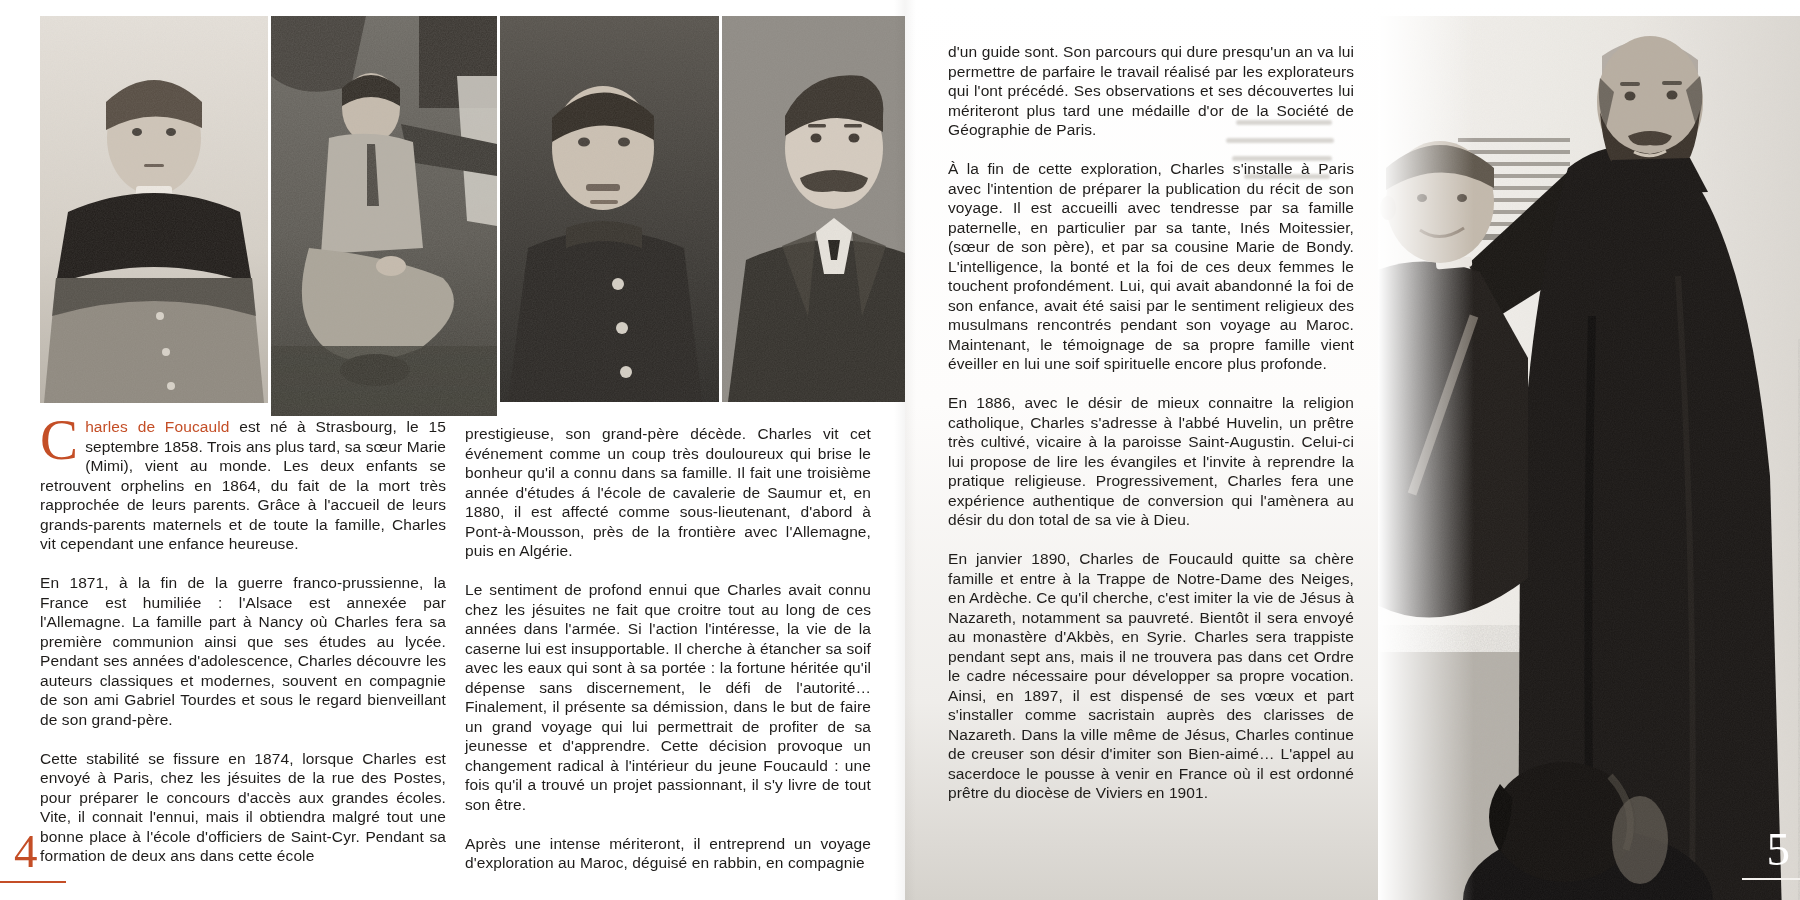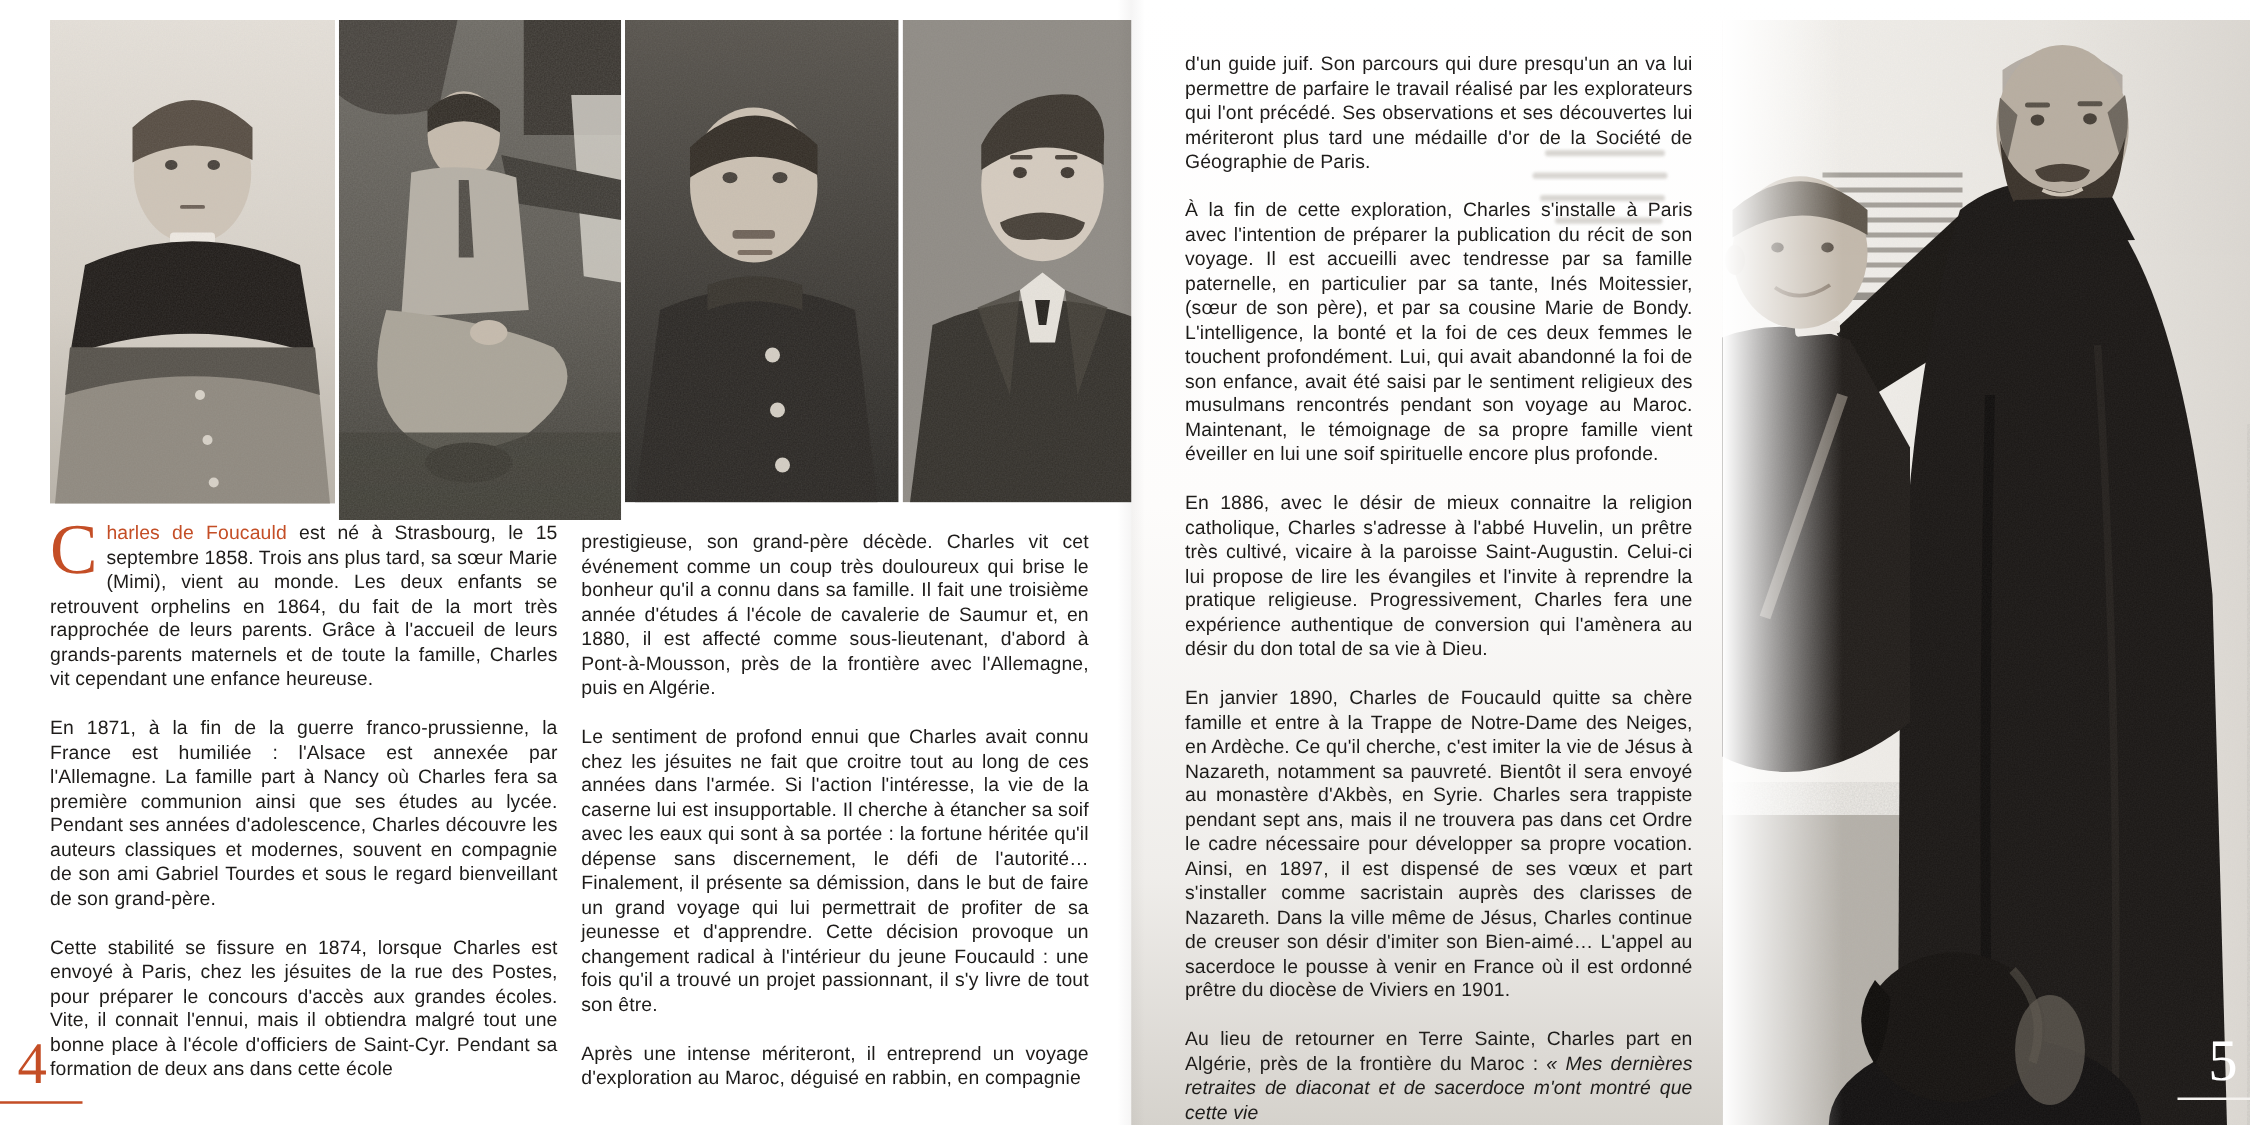"d'un guide juif. Son parcours" p.para { text: juif -> sont }
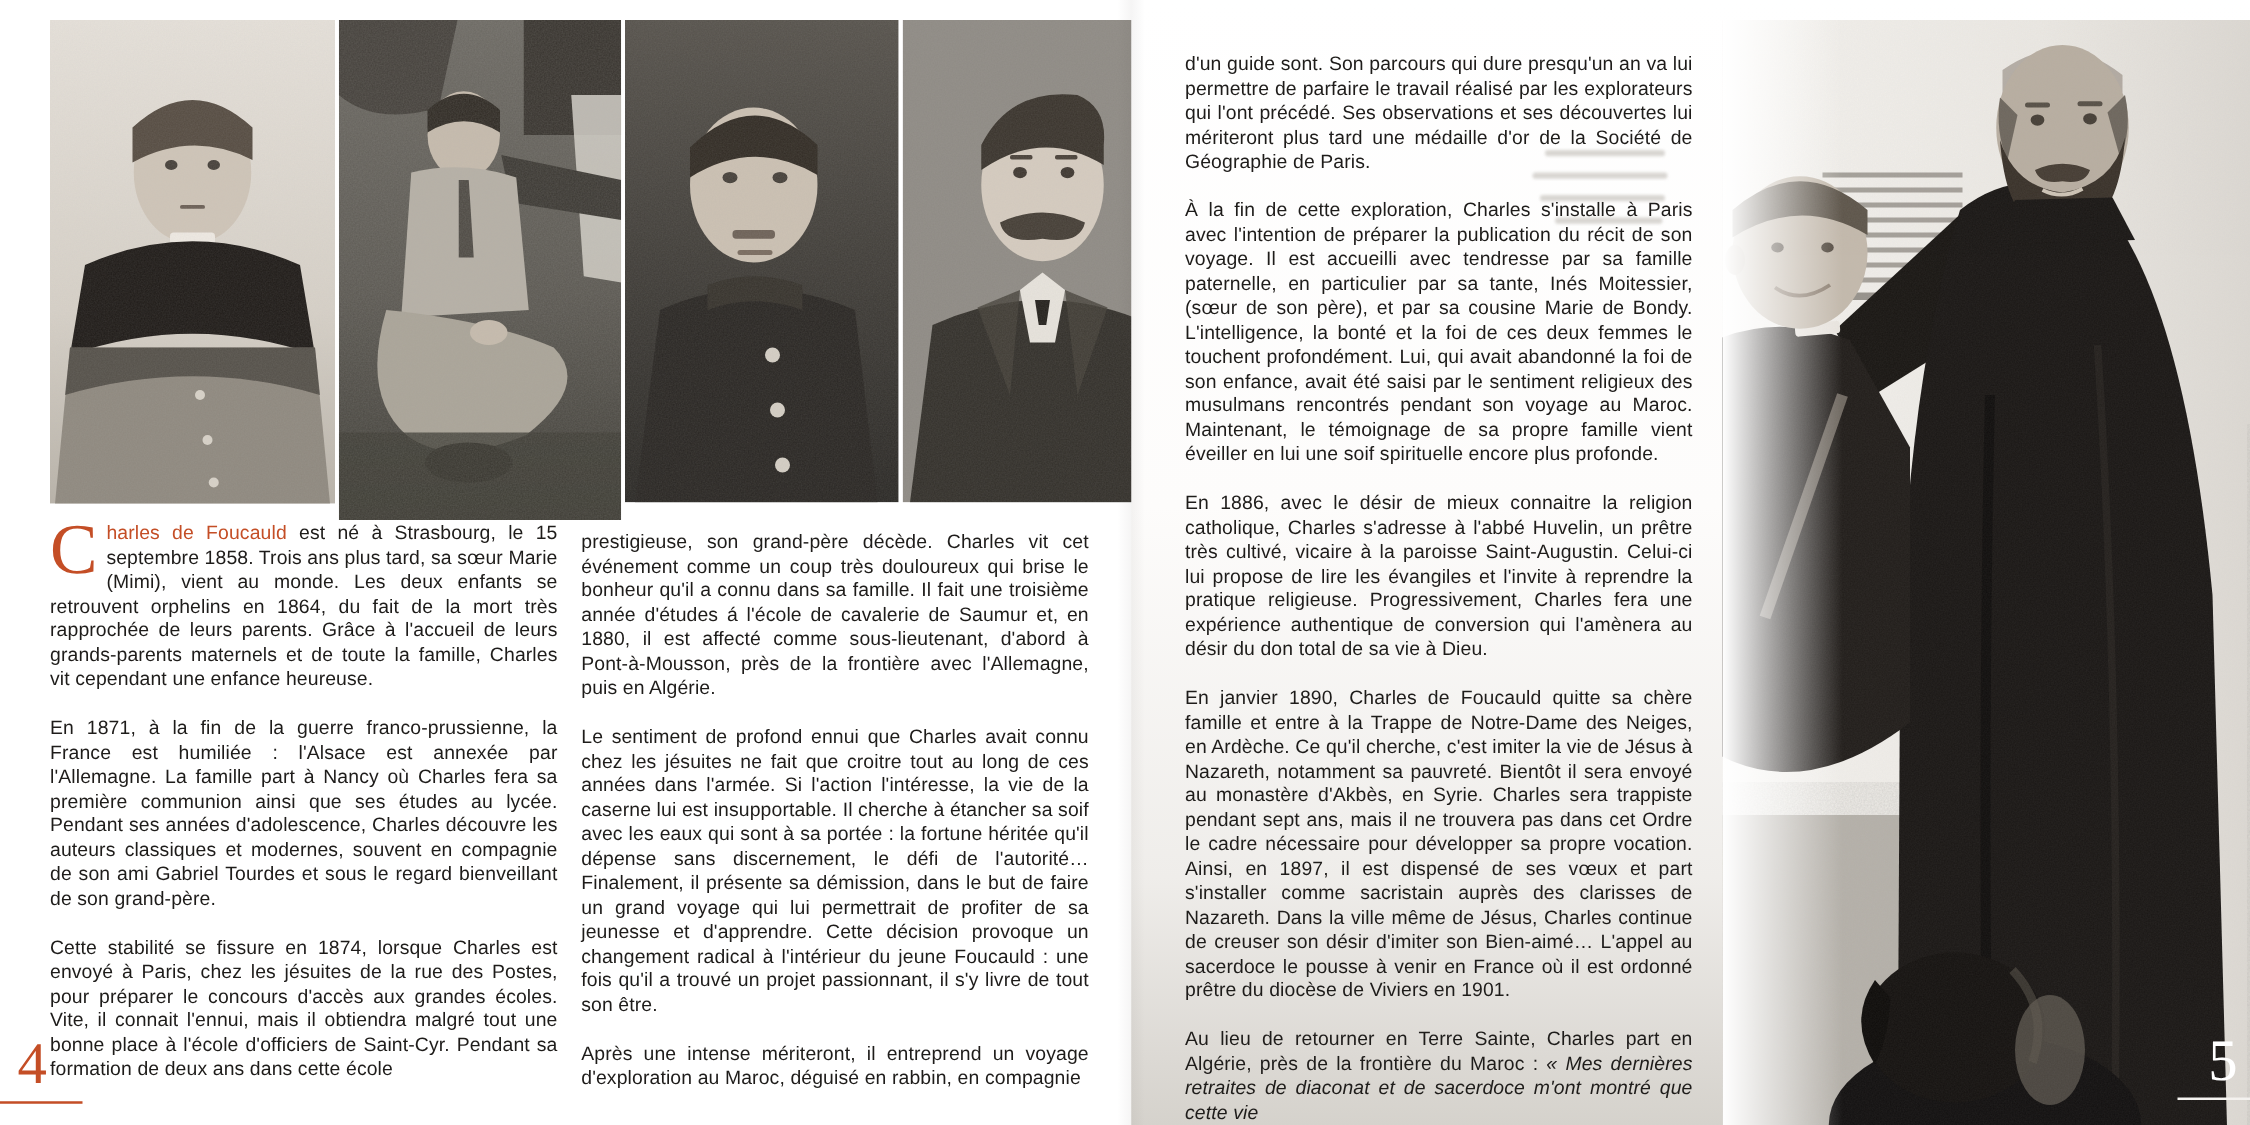"Au lieu de retourner en" p.para { html: <p><span>Au lieu de retourner en Terre Sainte, Charles part en Algérie, près de la frontière du Maroc : </span><span>« Mes dernières retraites de diaconat et de sacerdoce m'ont montré que cette vie</span></p> -> none }
